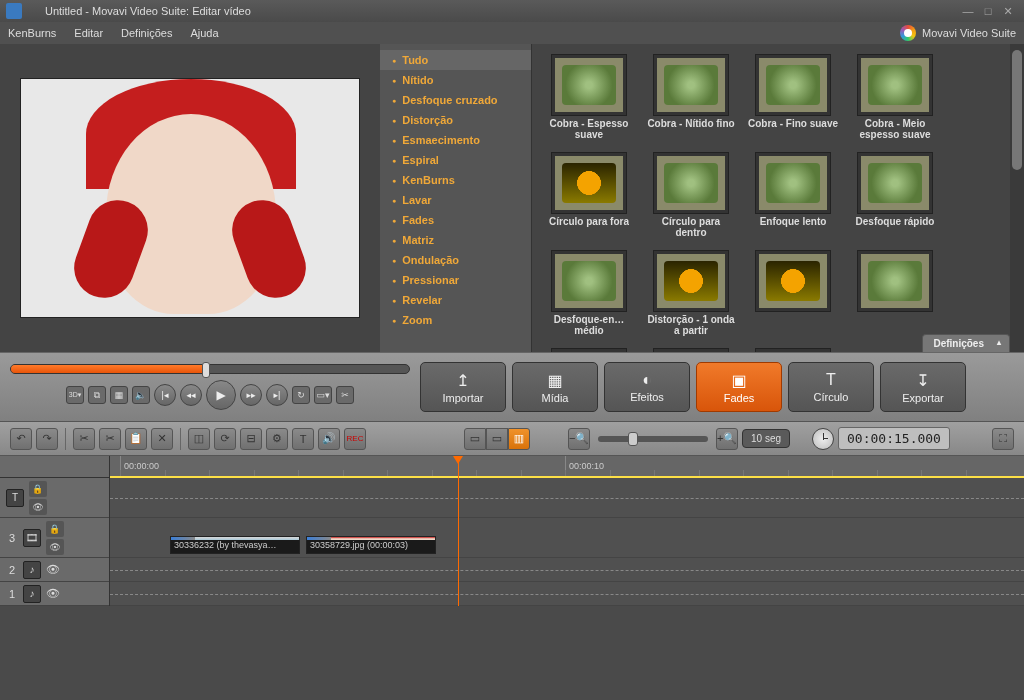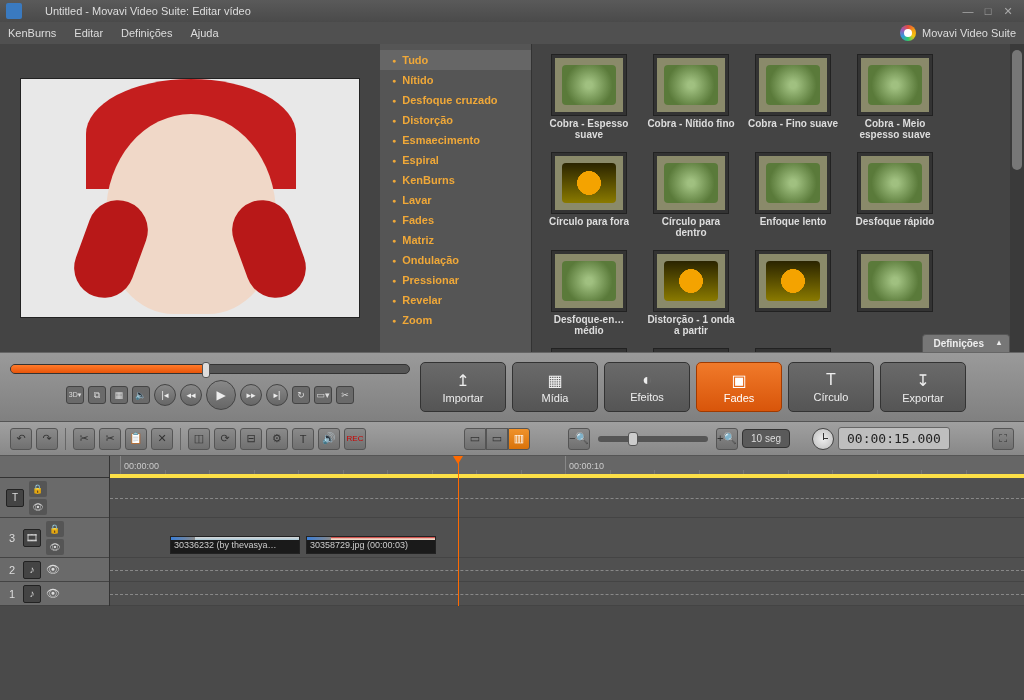"00:00:00" .ruler { border-bottom: 4px solid #fde047 -> 2px solid #fde047 }
